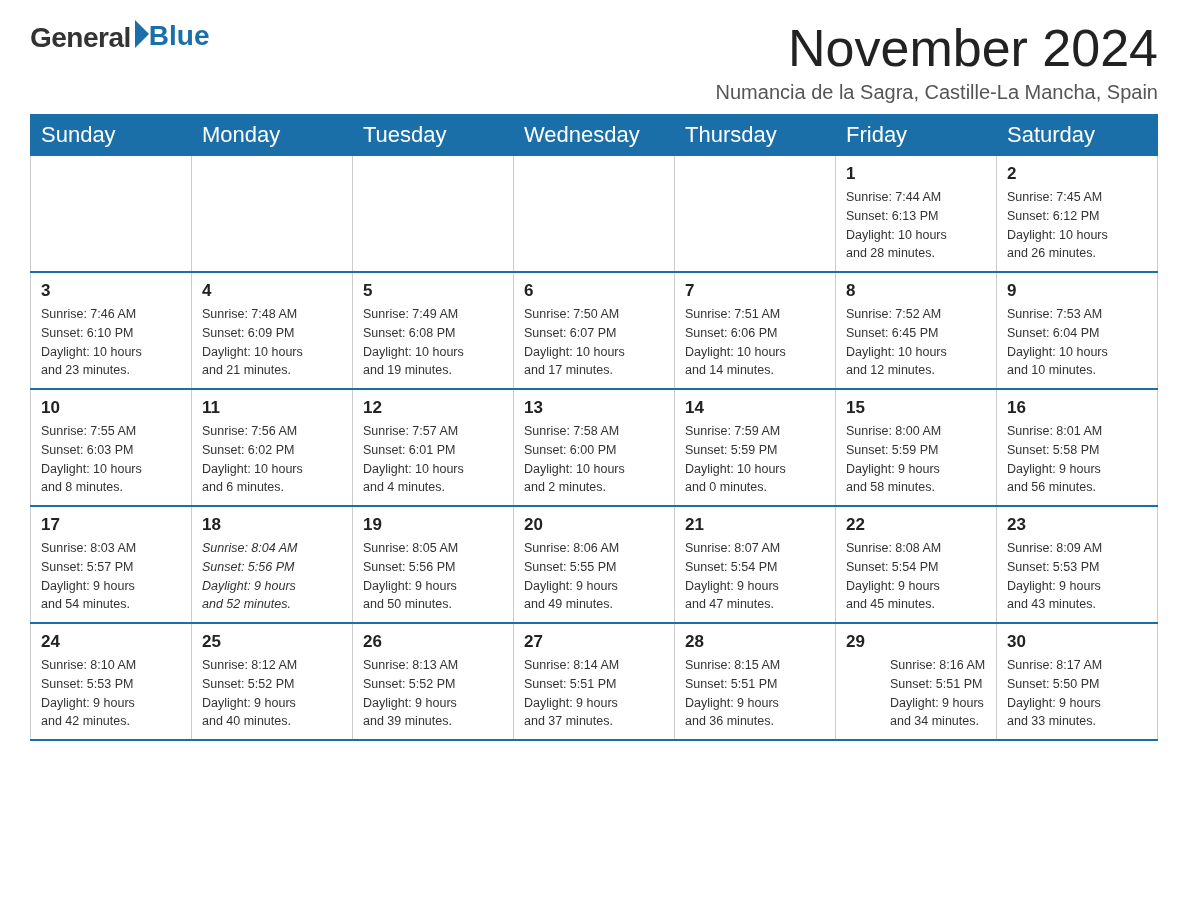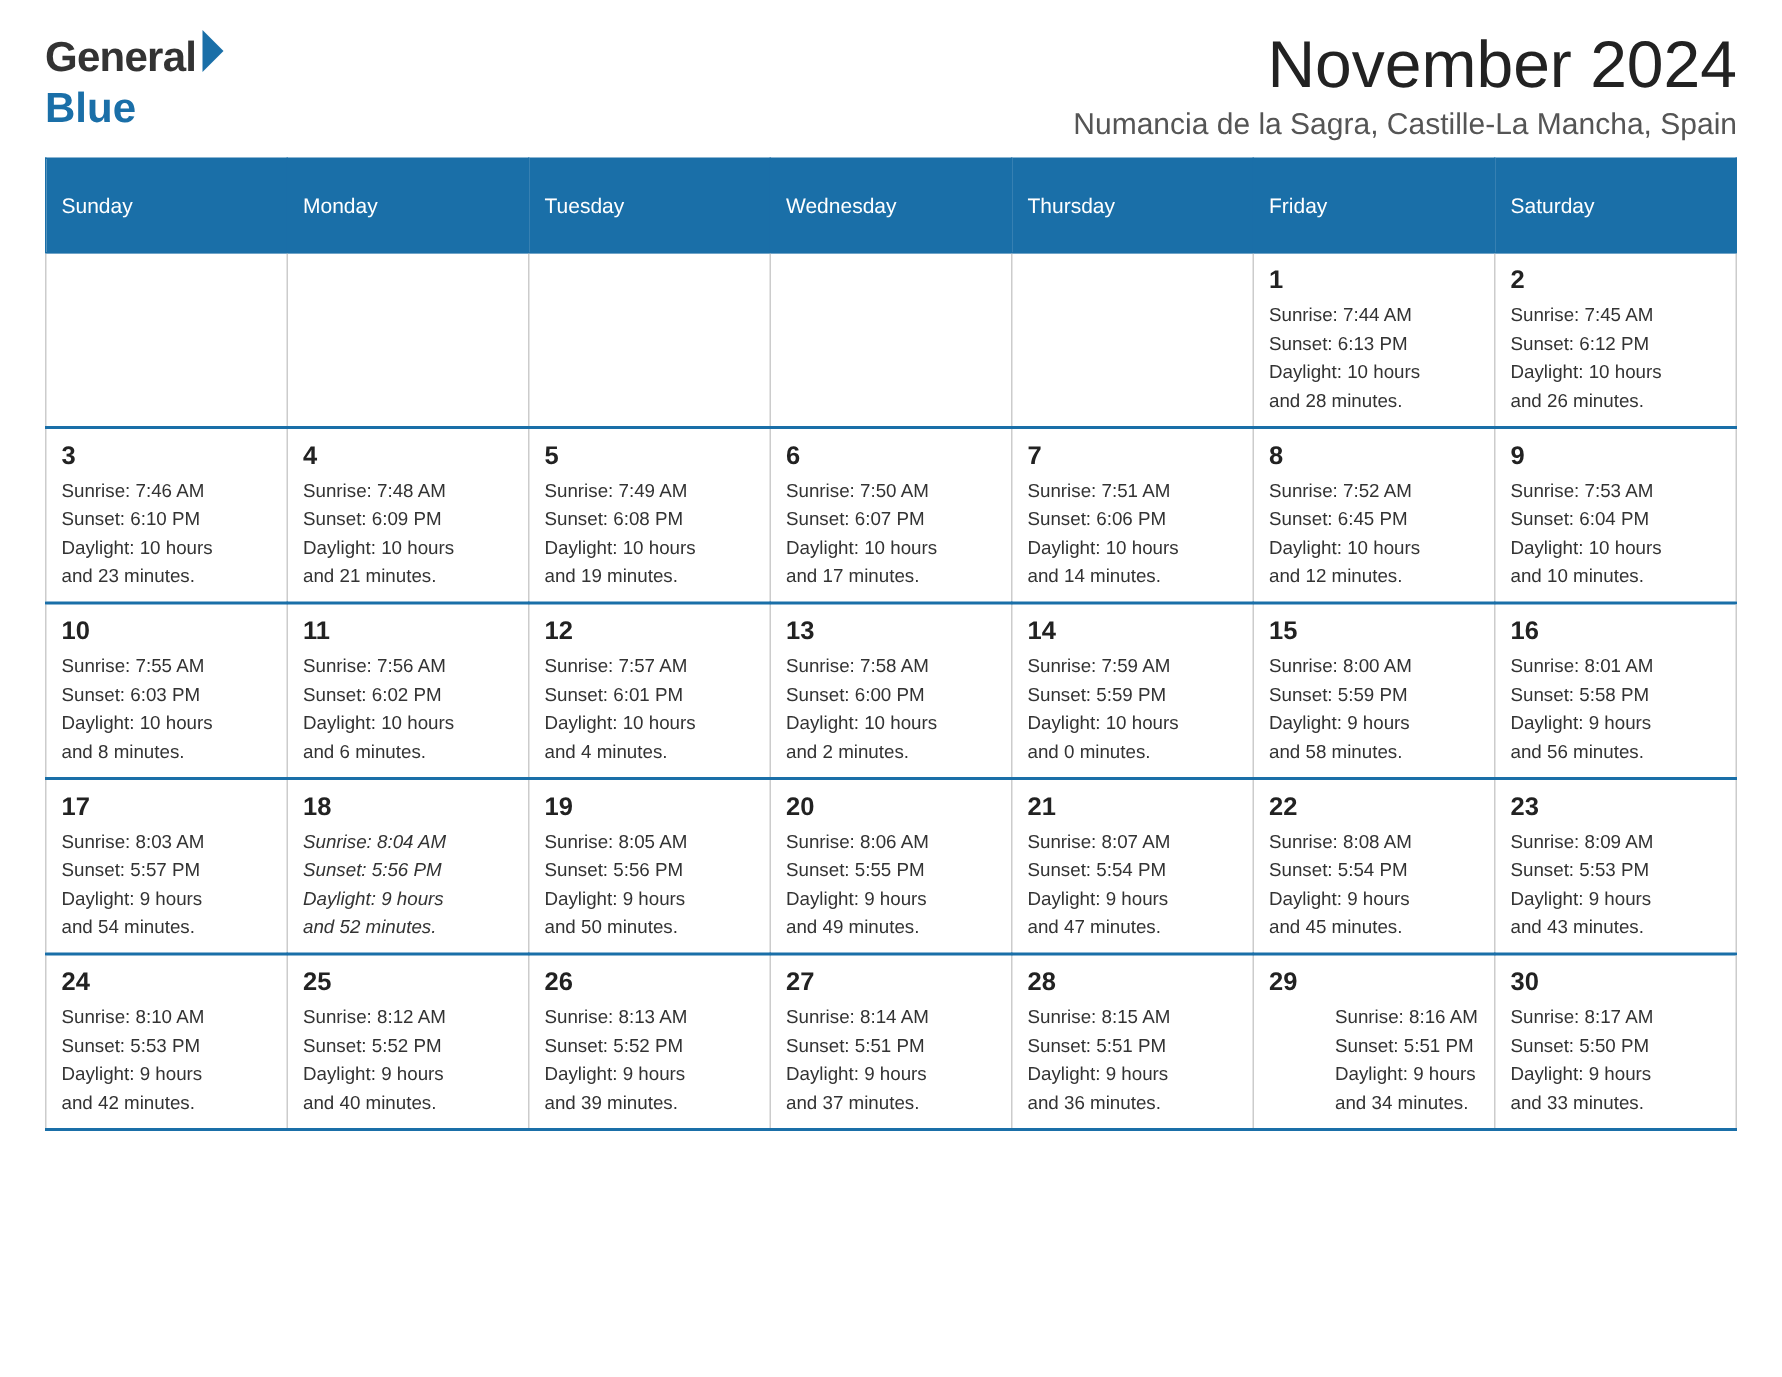"General" .logo { flex-direction: column -> row }
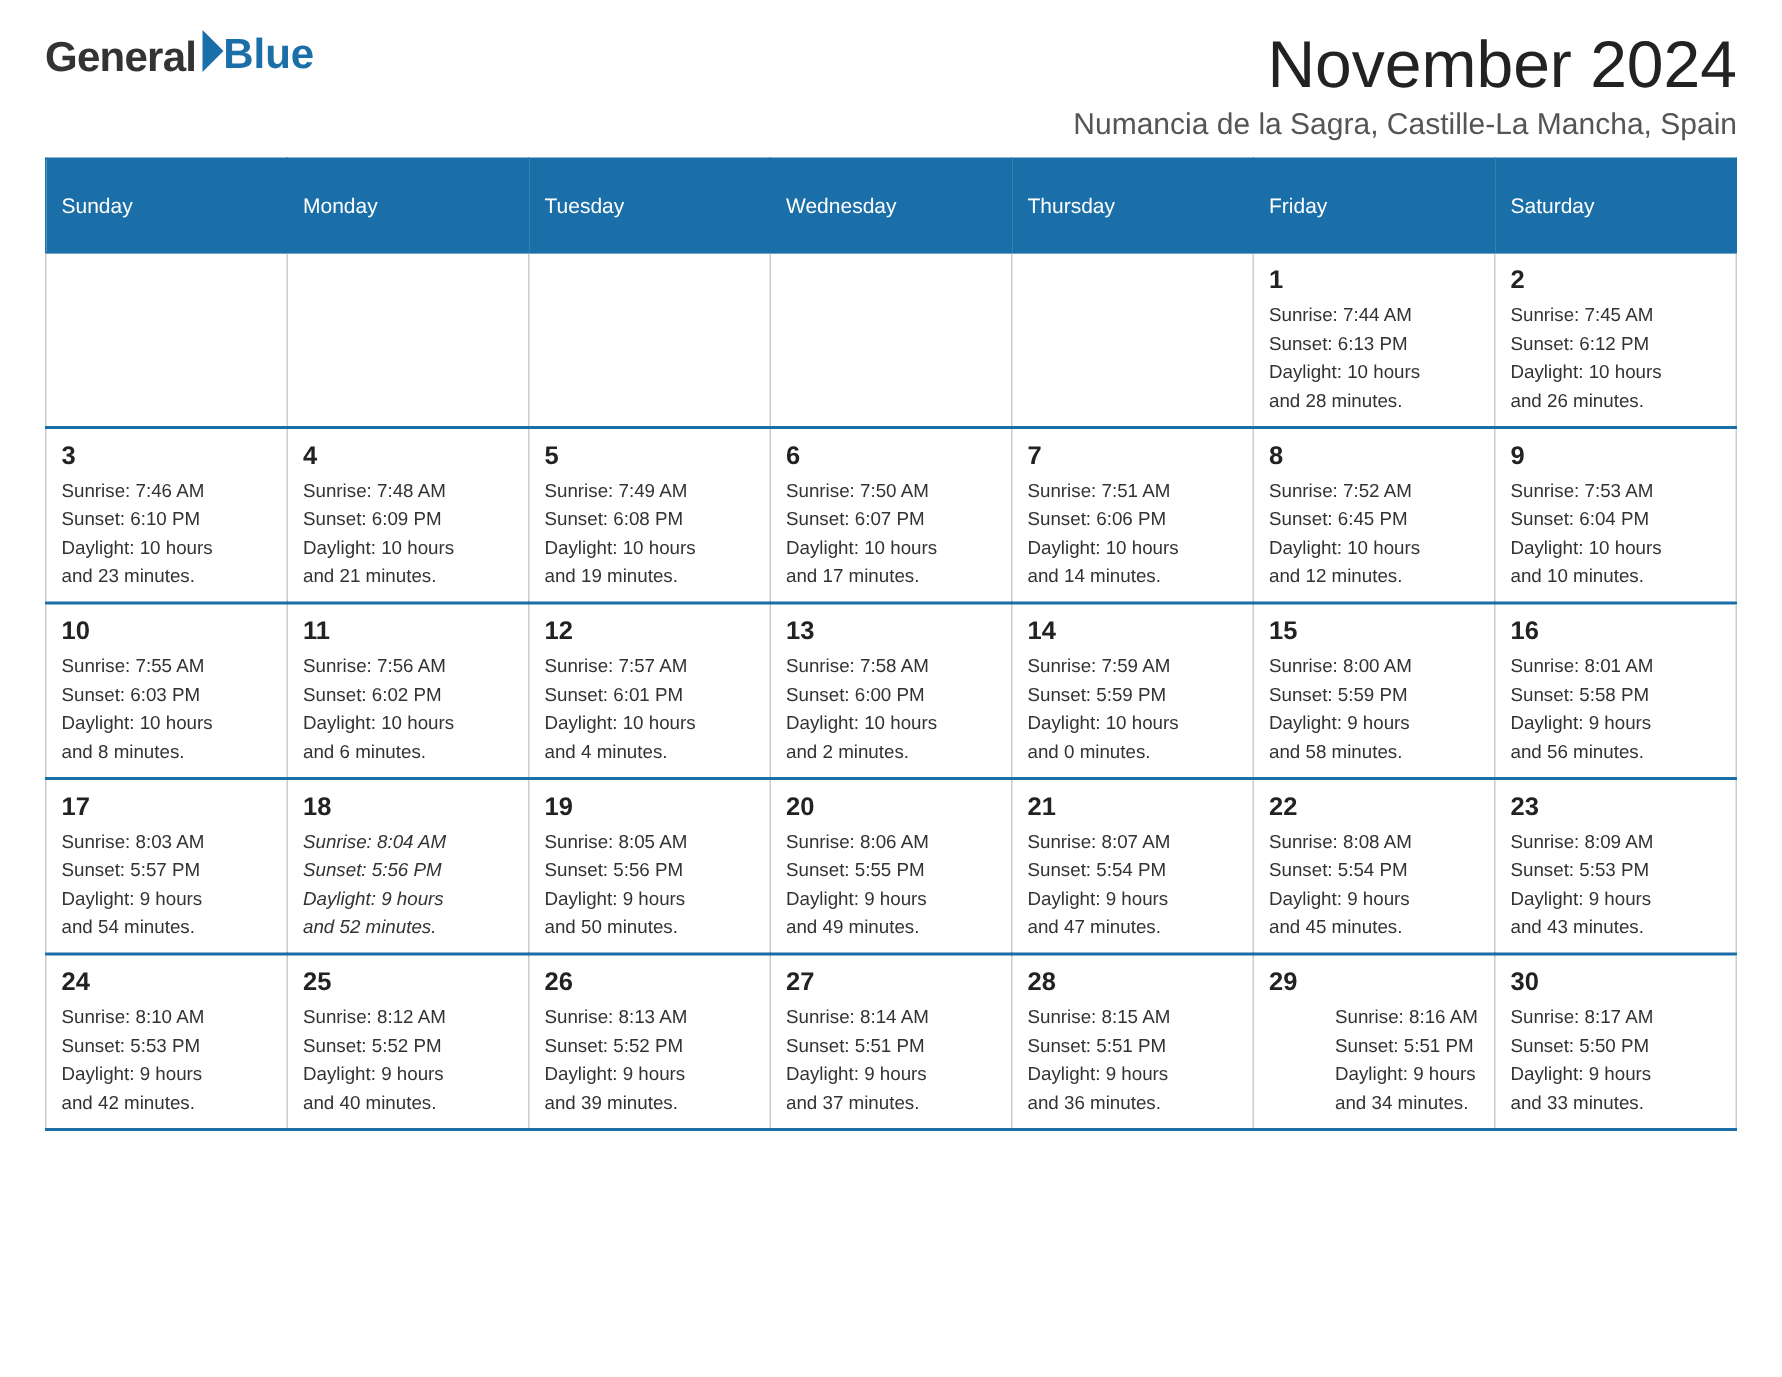"November 2024" .main-title { font-size: 44px -> 52px }
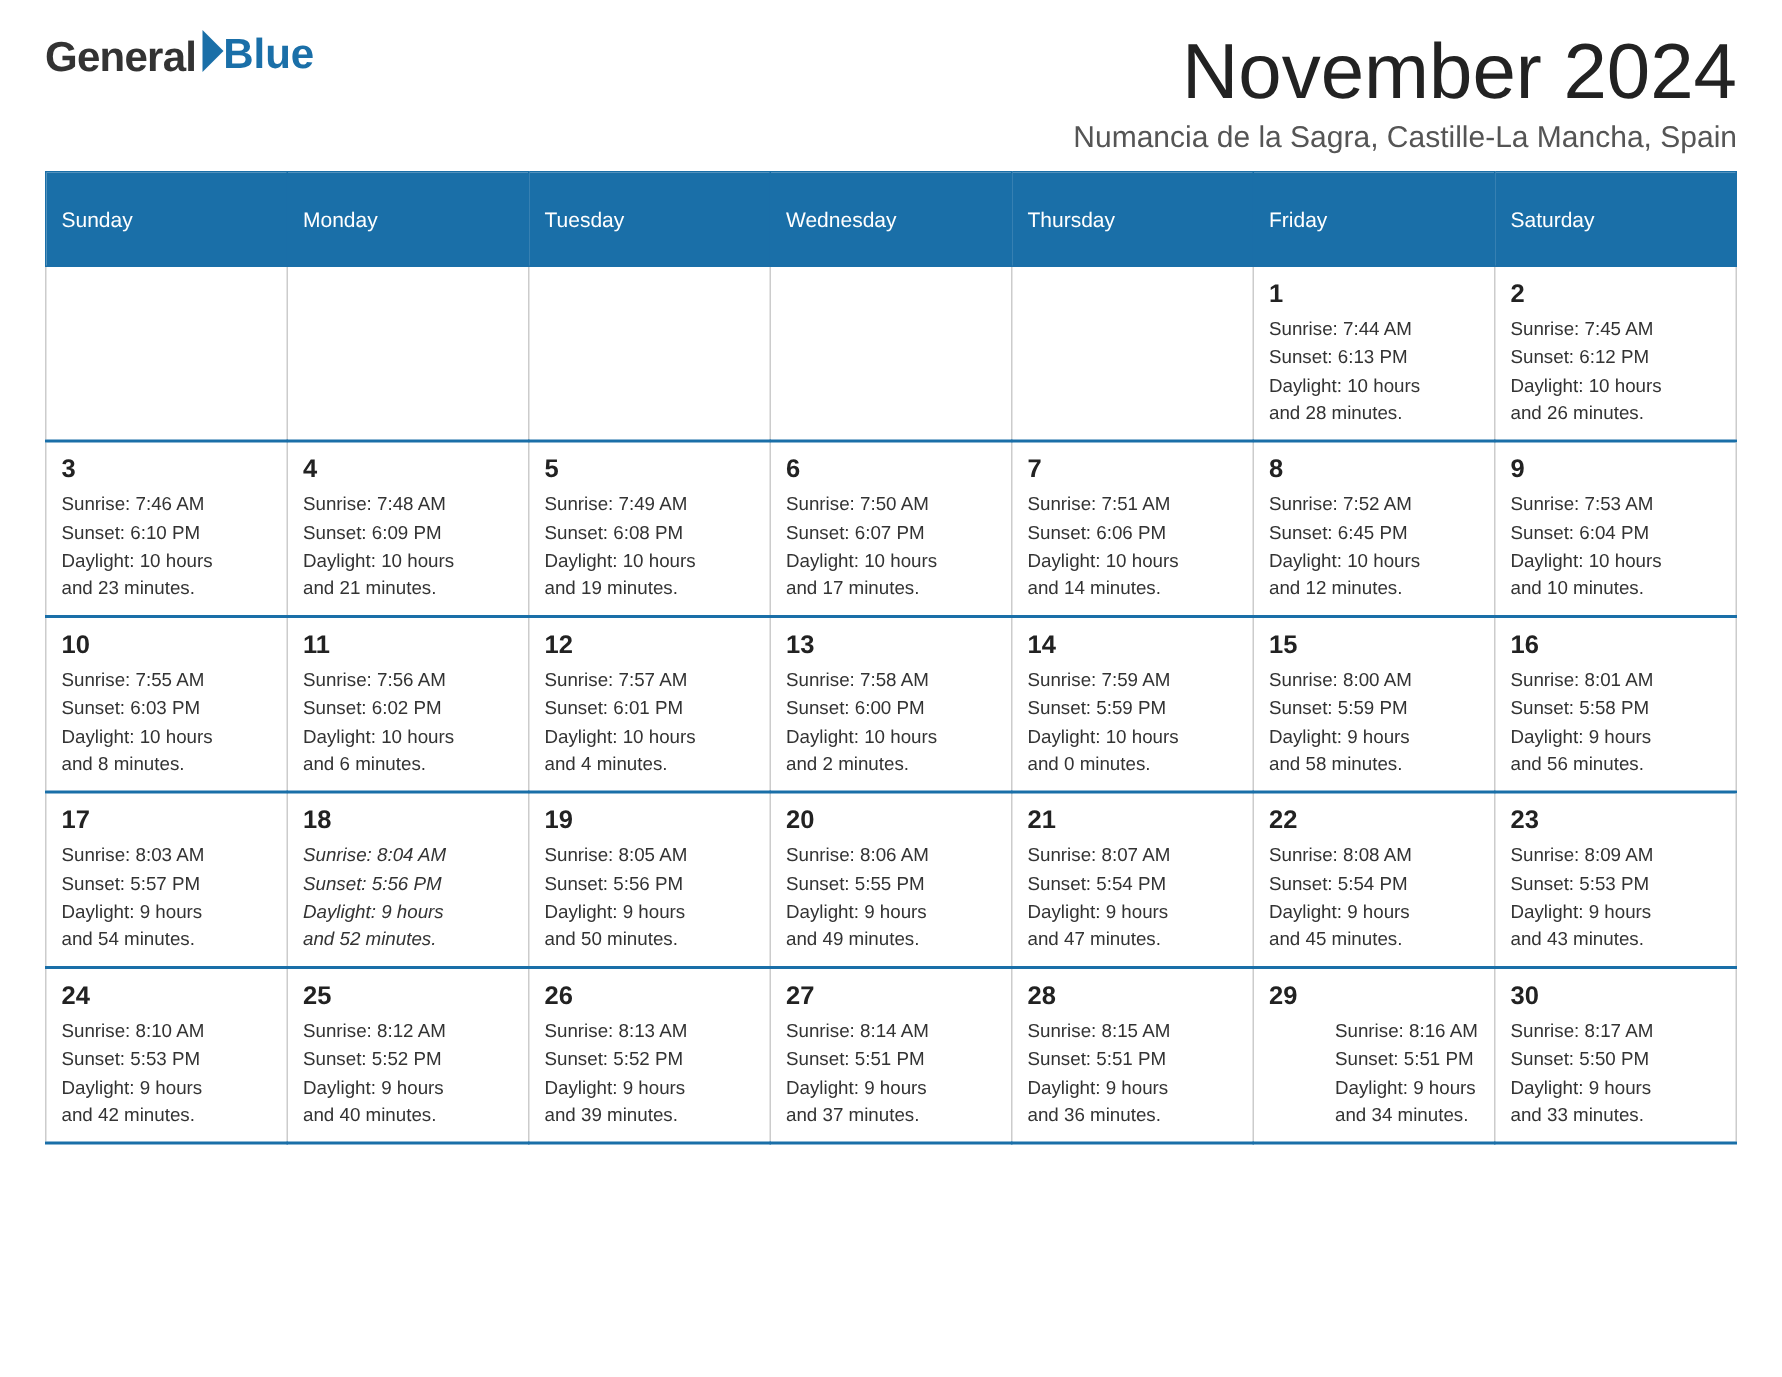"Sunday" .calendar thead tr th { font-size: 14px -> 22px; padding: 23px 10px -> 7px 10px }
